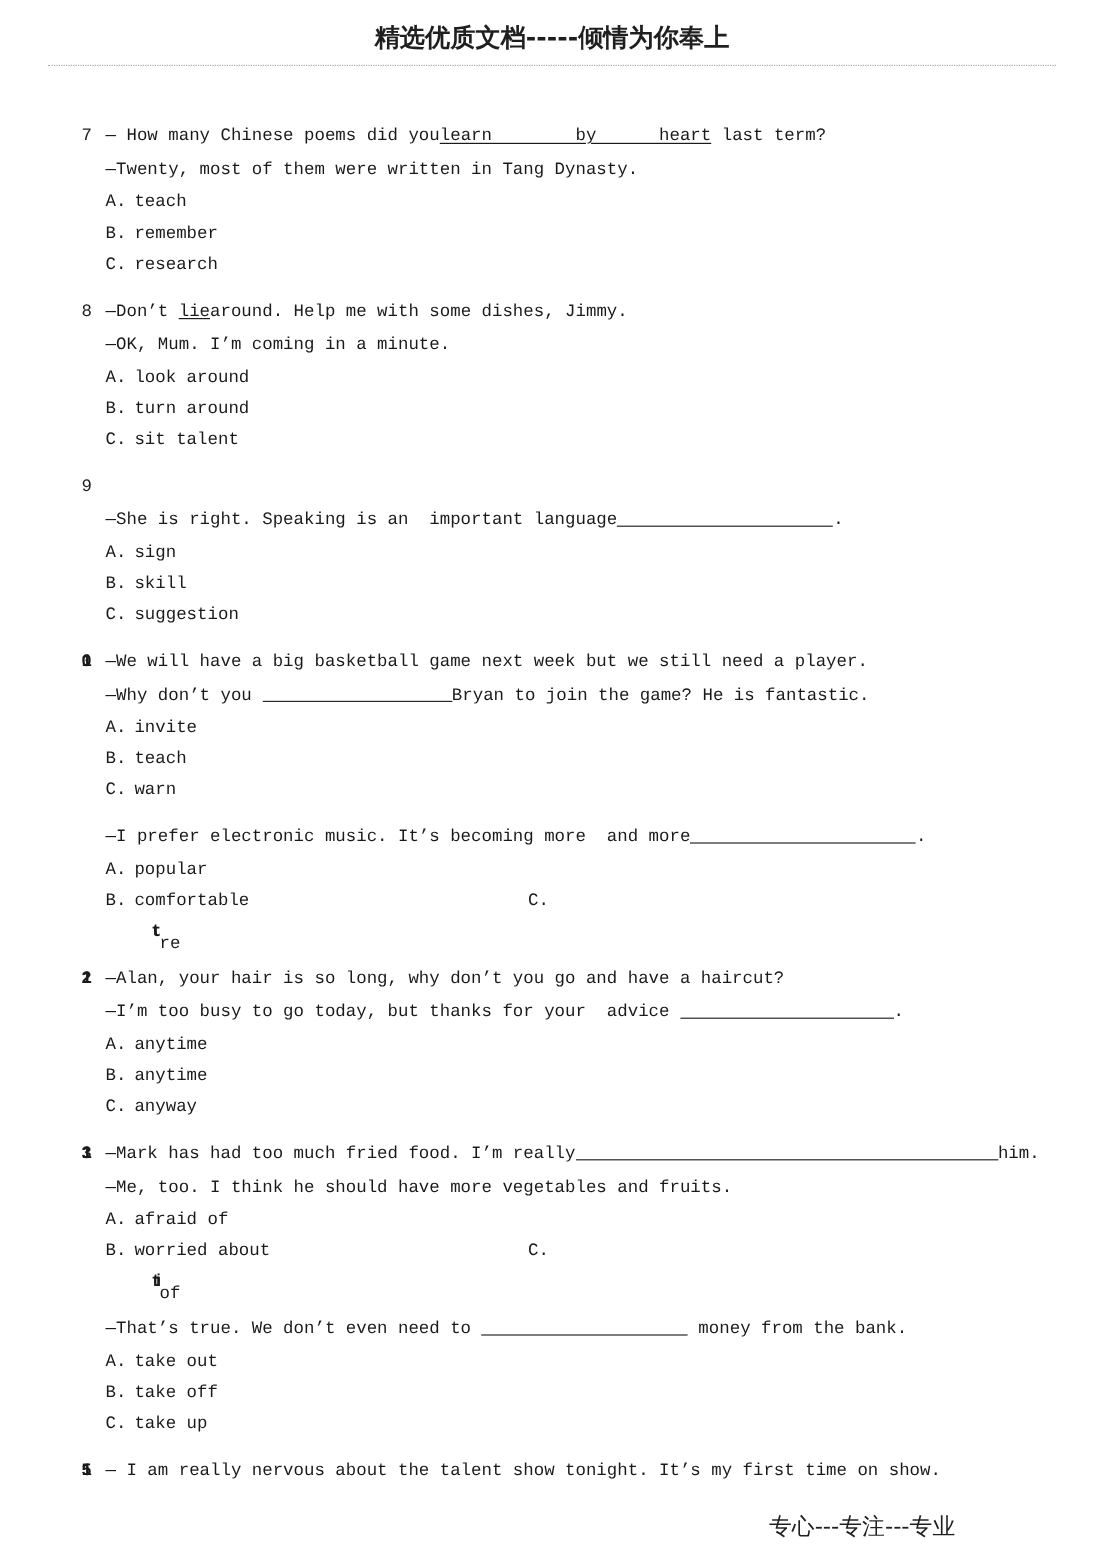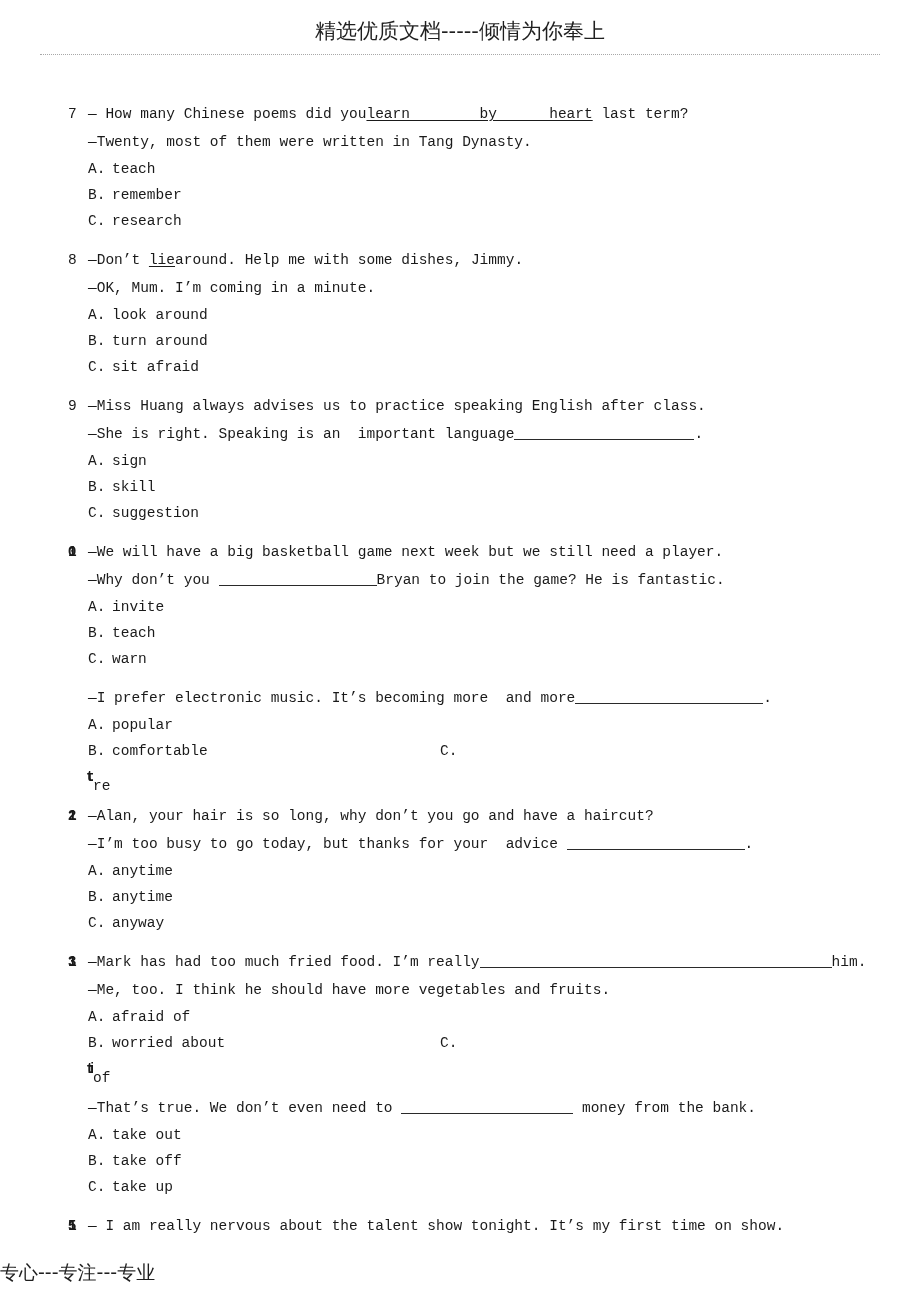"精选优质文档-----倾情为你奉上" #doc-header { font-weight: none -> bold }
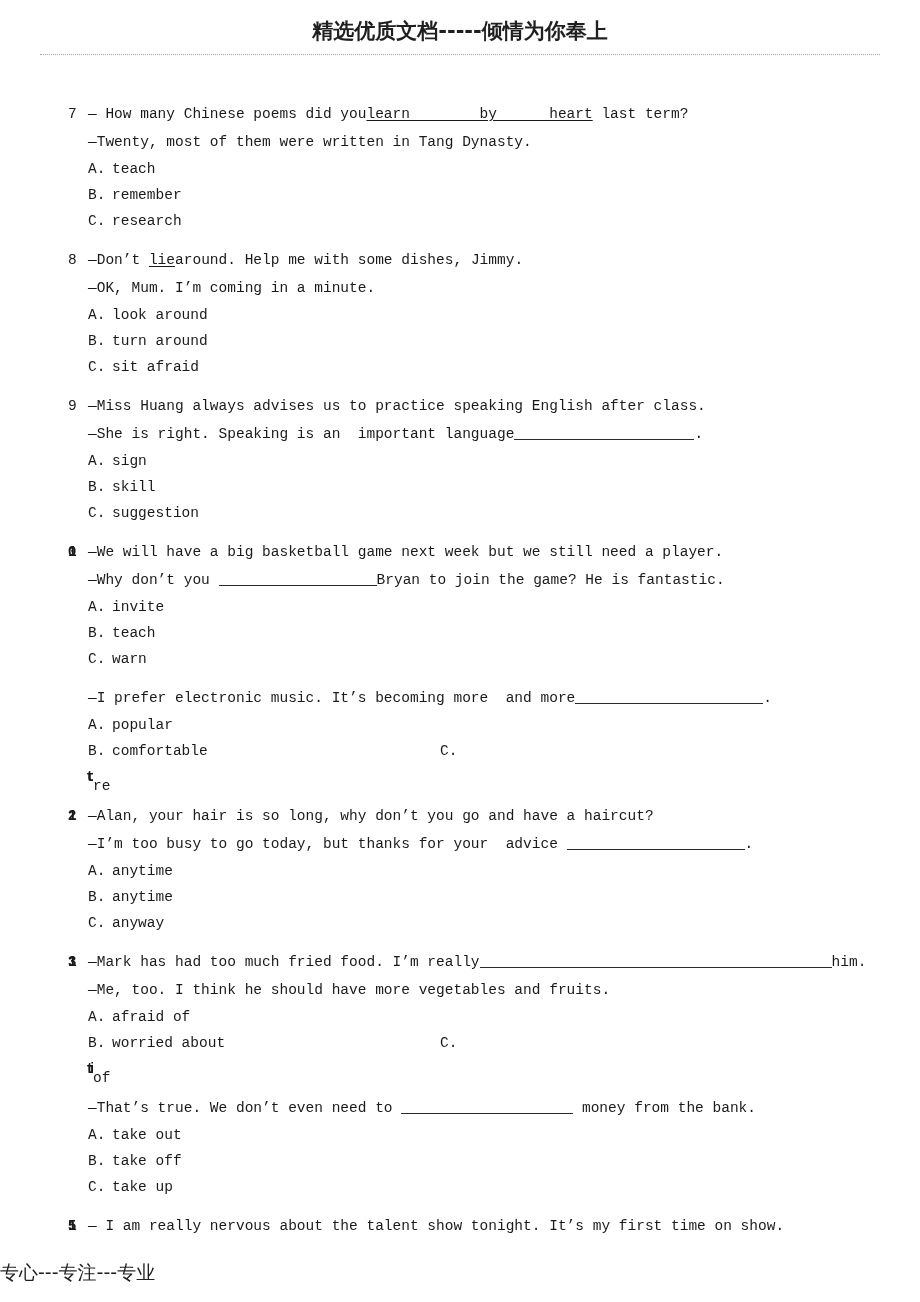"sit afraid" span.opt-text { text: afraid -> talent }
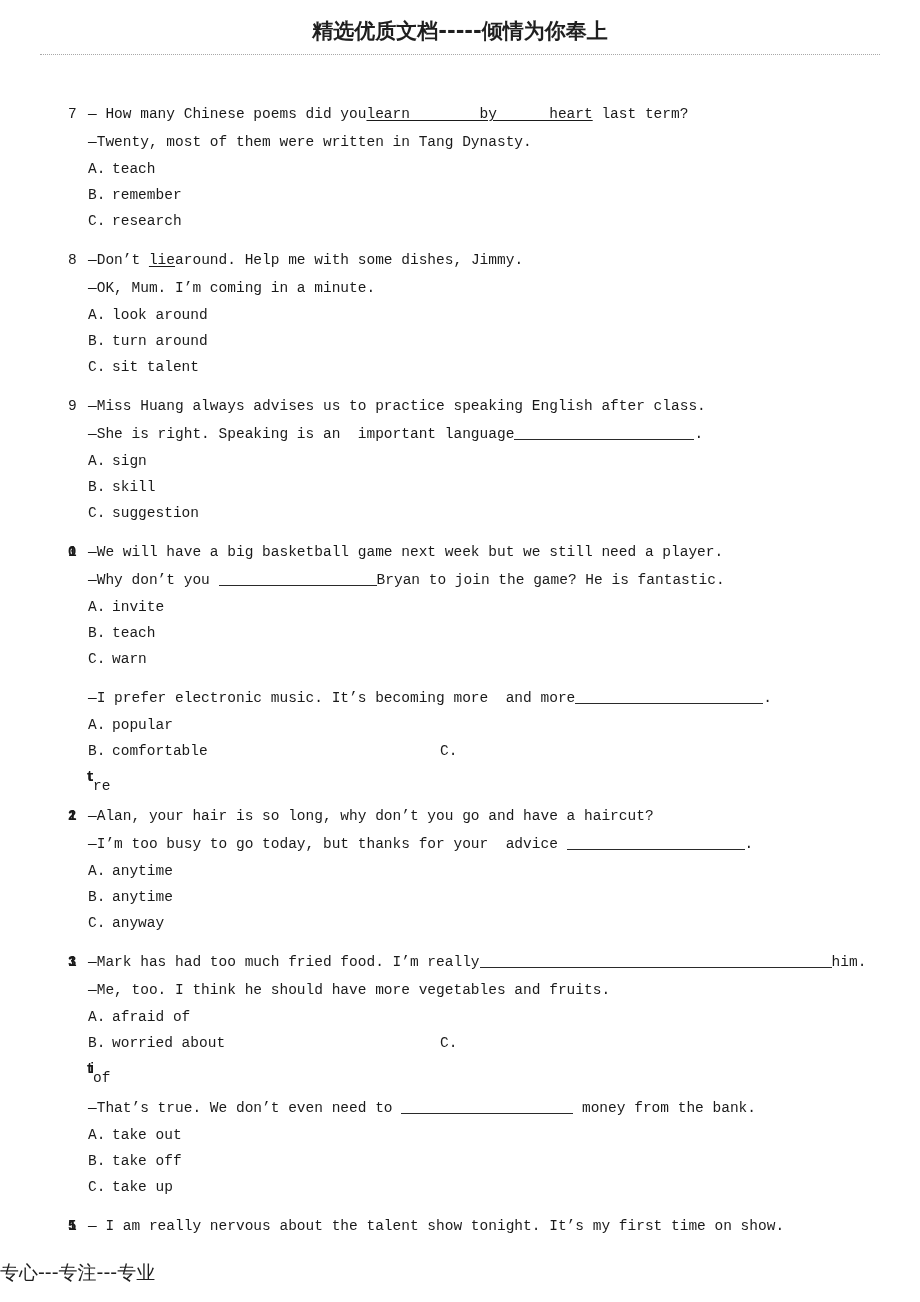"—Miss Huang always advises us" span.q-text { html: <span><span>—Miss Huang always advises us to practice speaking English after class.</span></span> -> none }
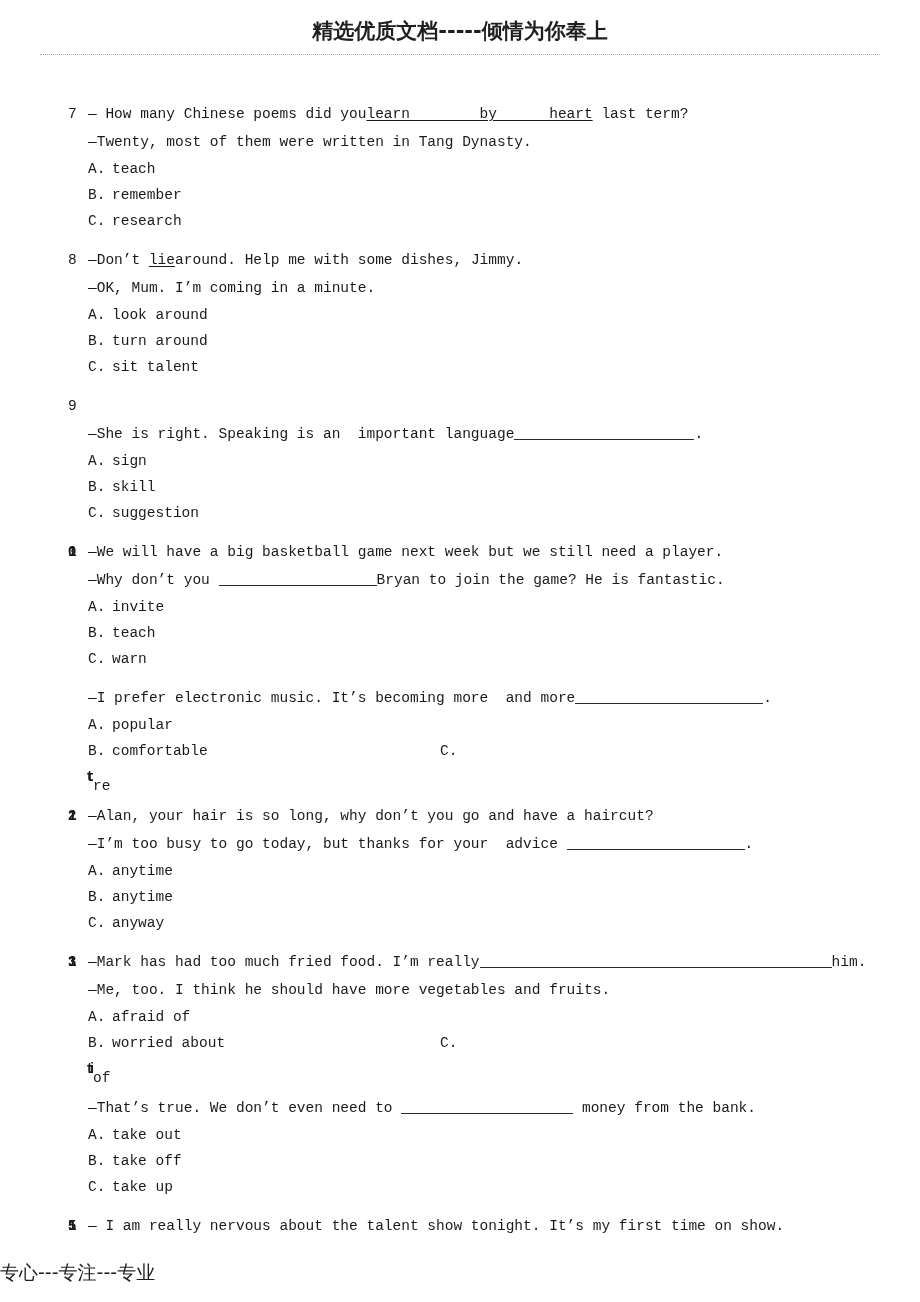"tu" .opt-orphan .clipglyph { margin-left: none -> 40px }
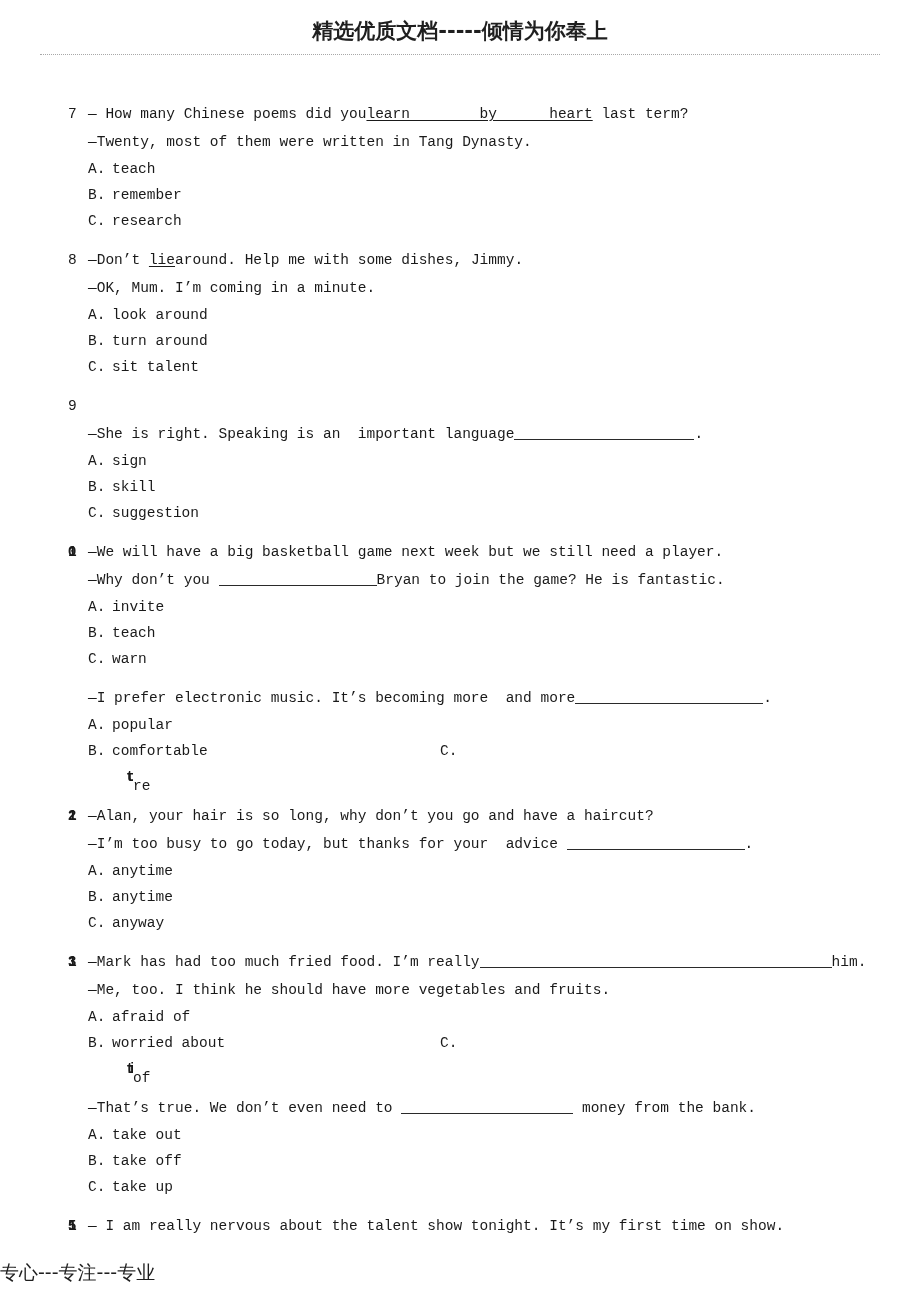"专心---专注---专业" #doc-footer { text-align: left -> right }
